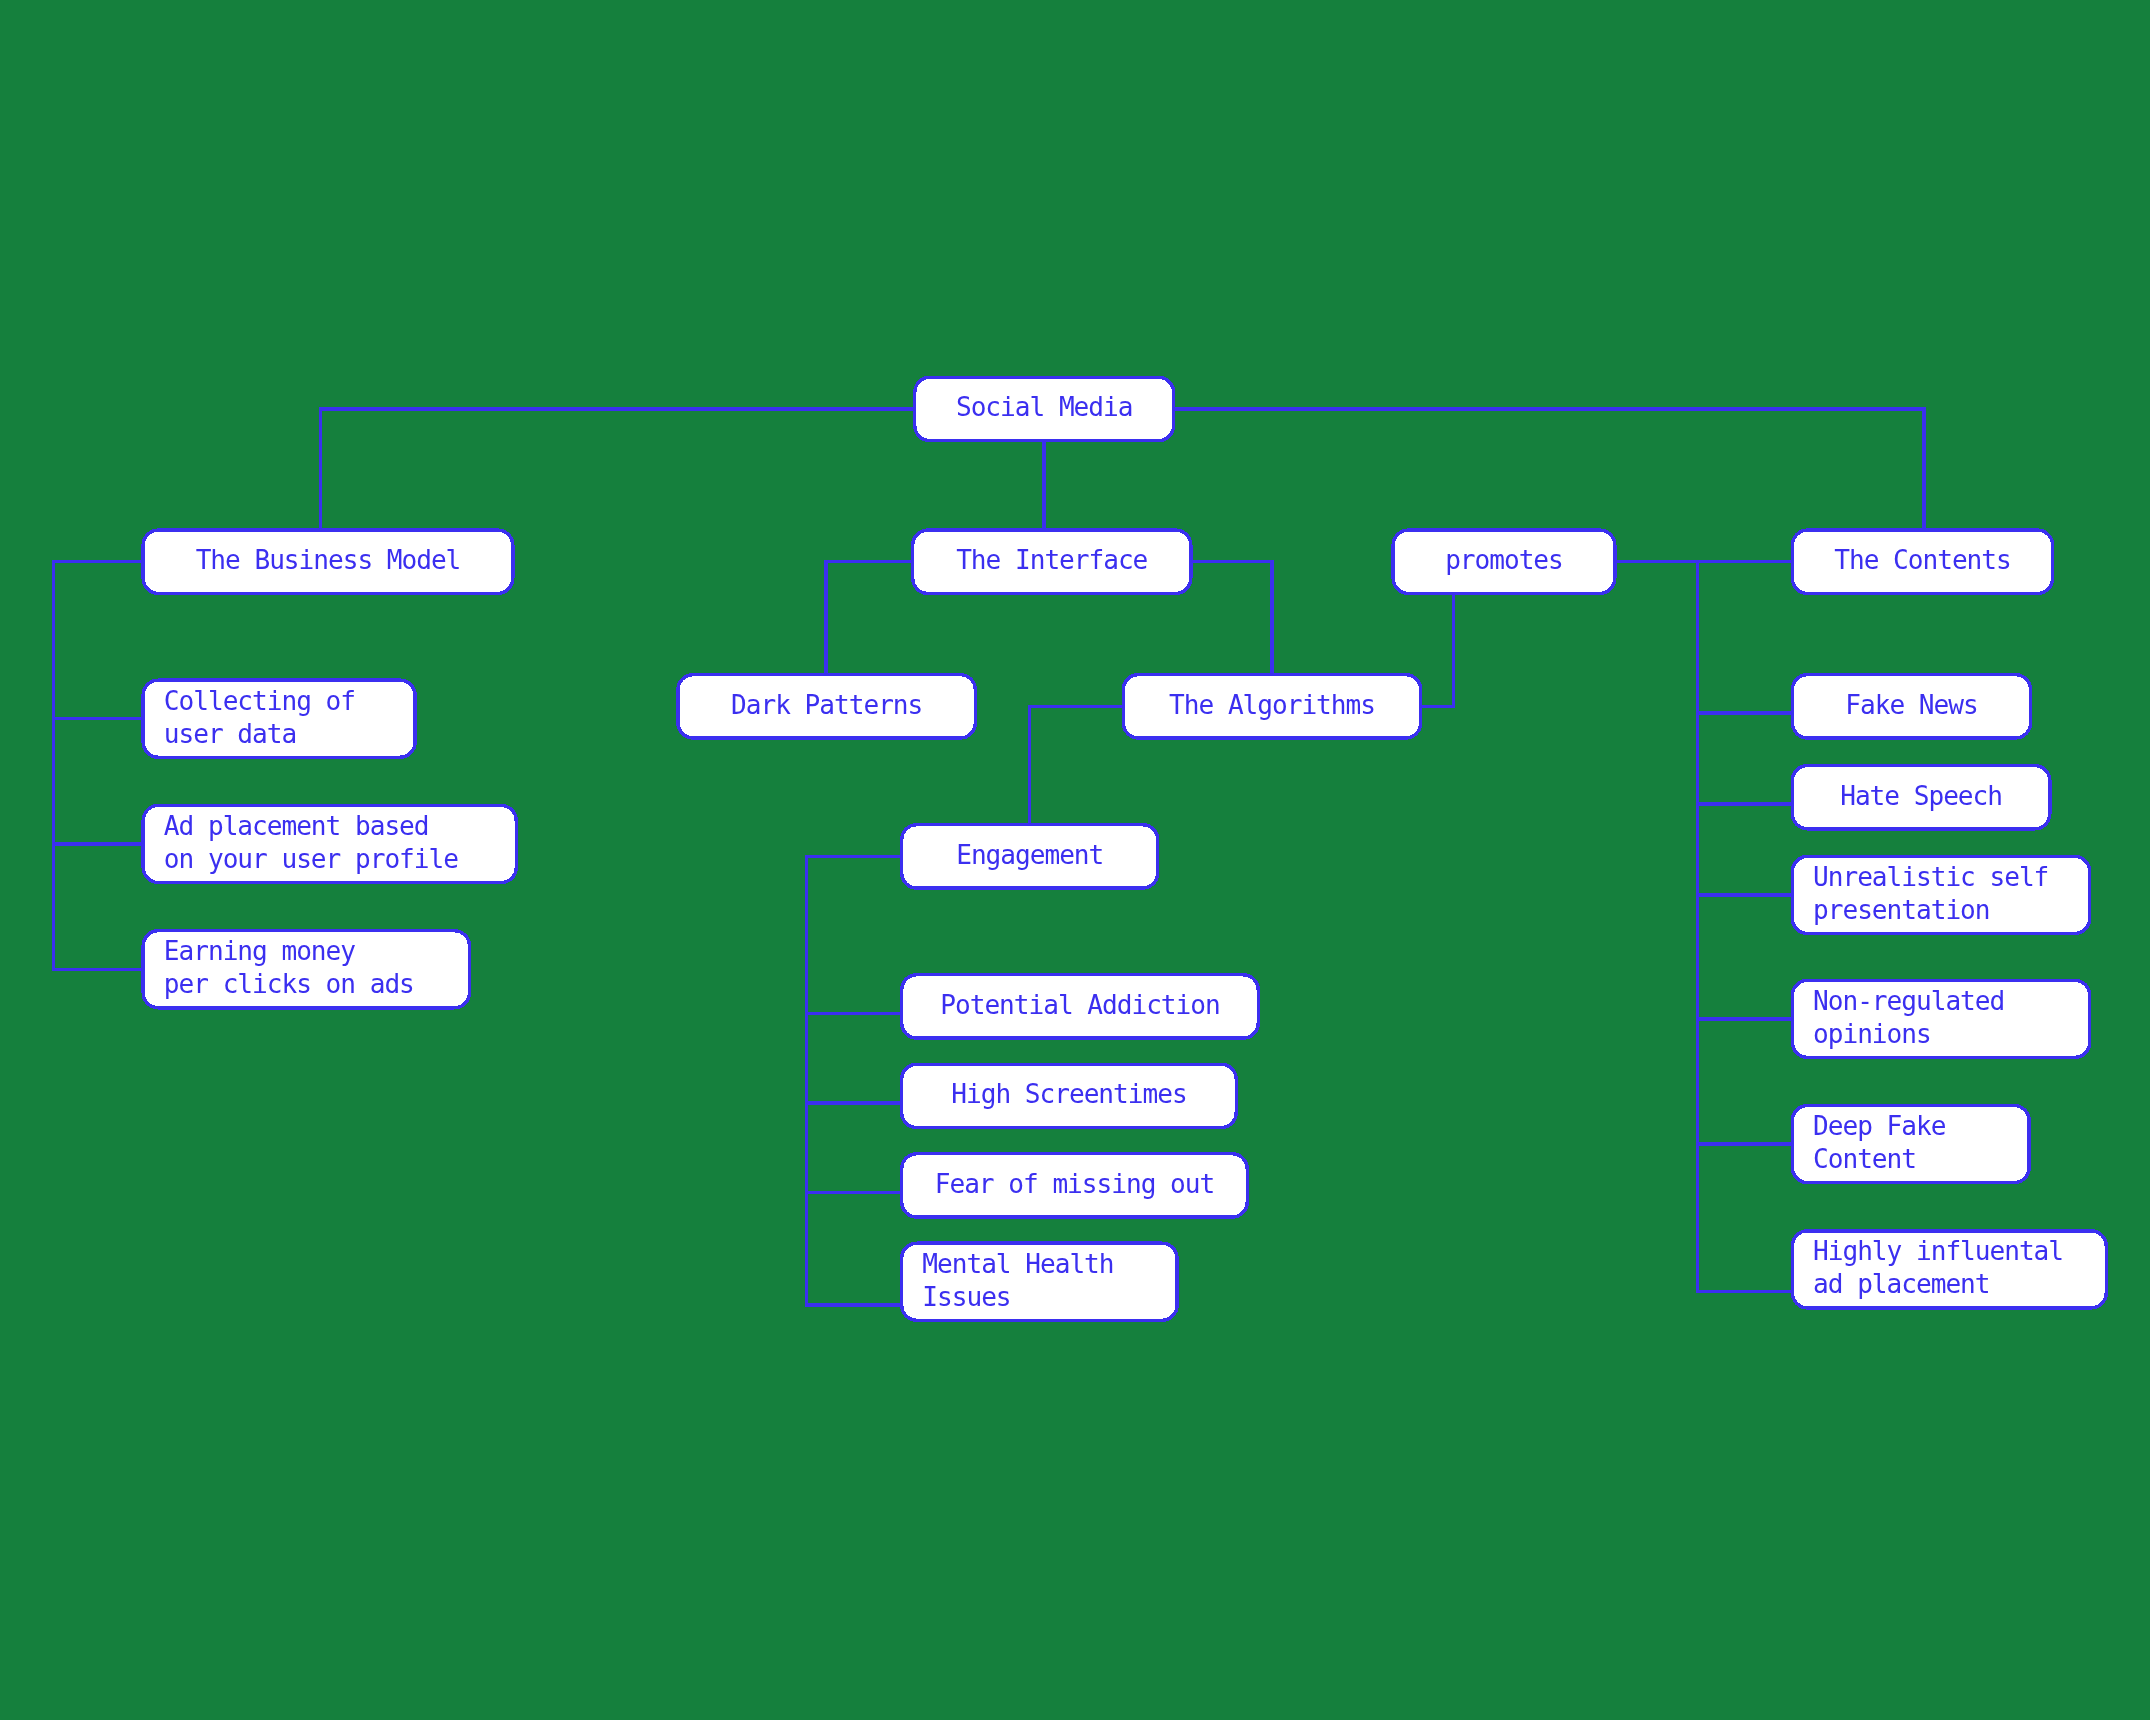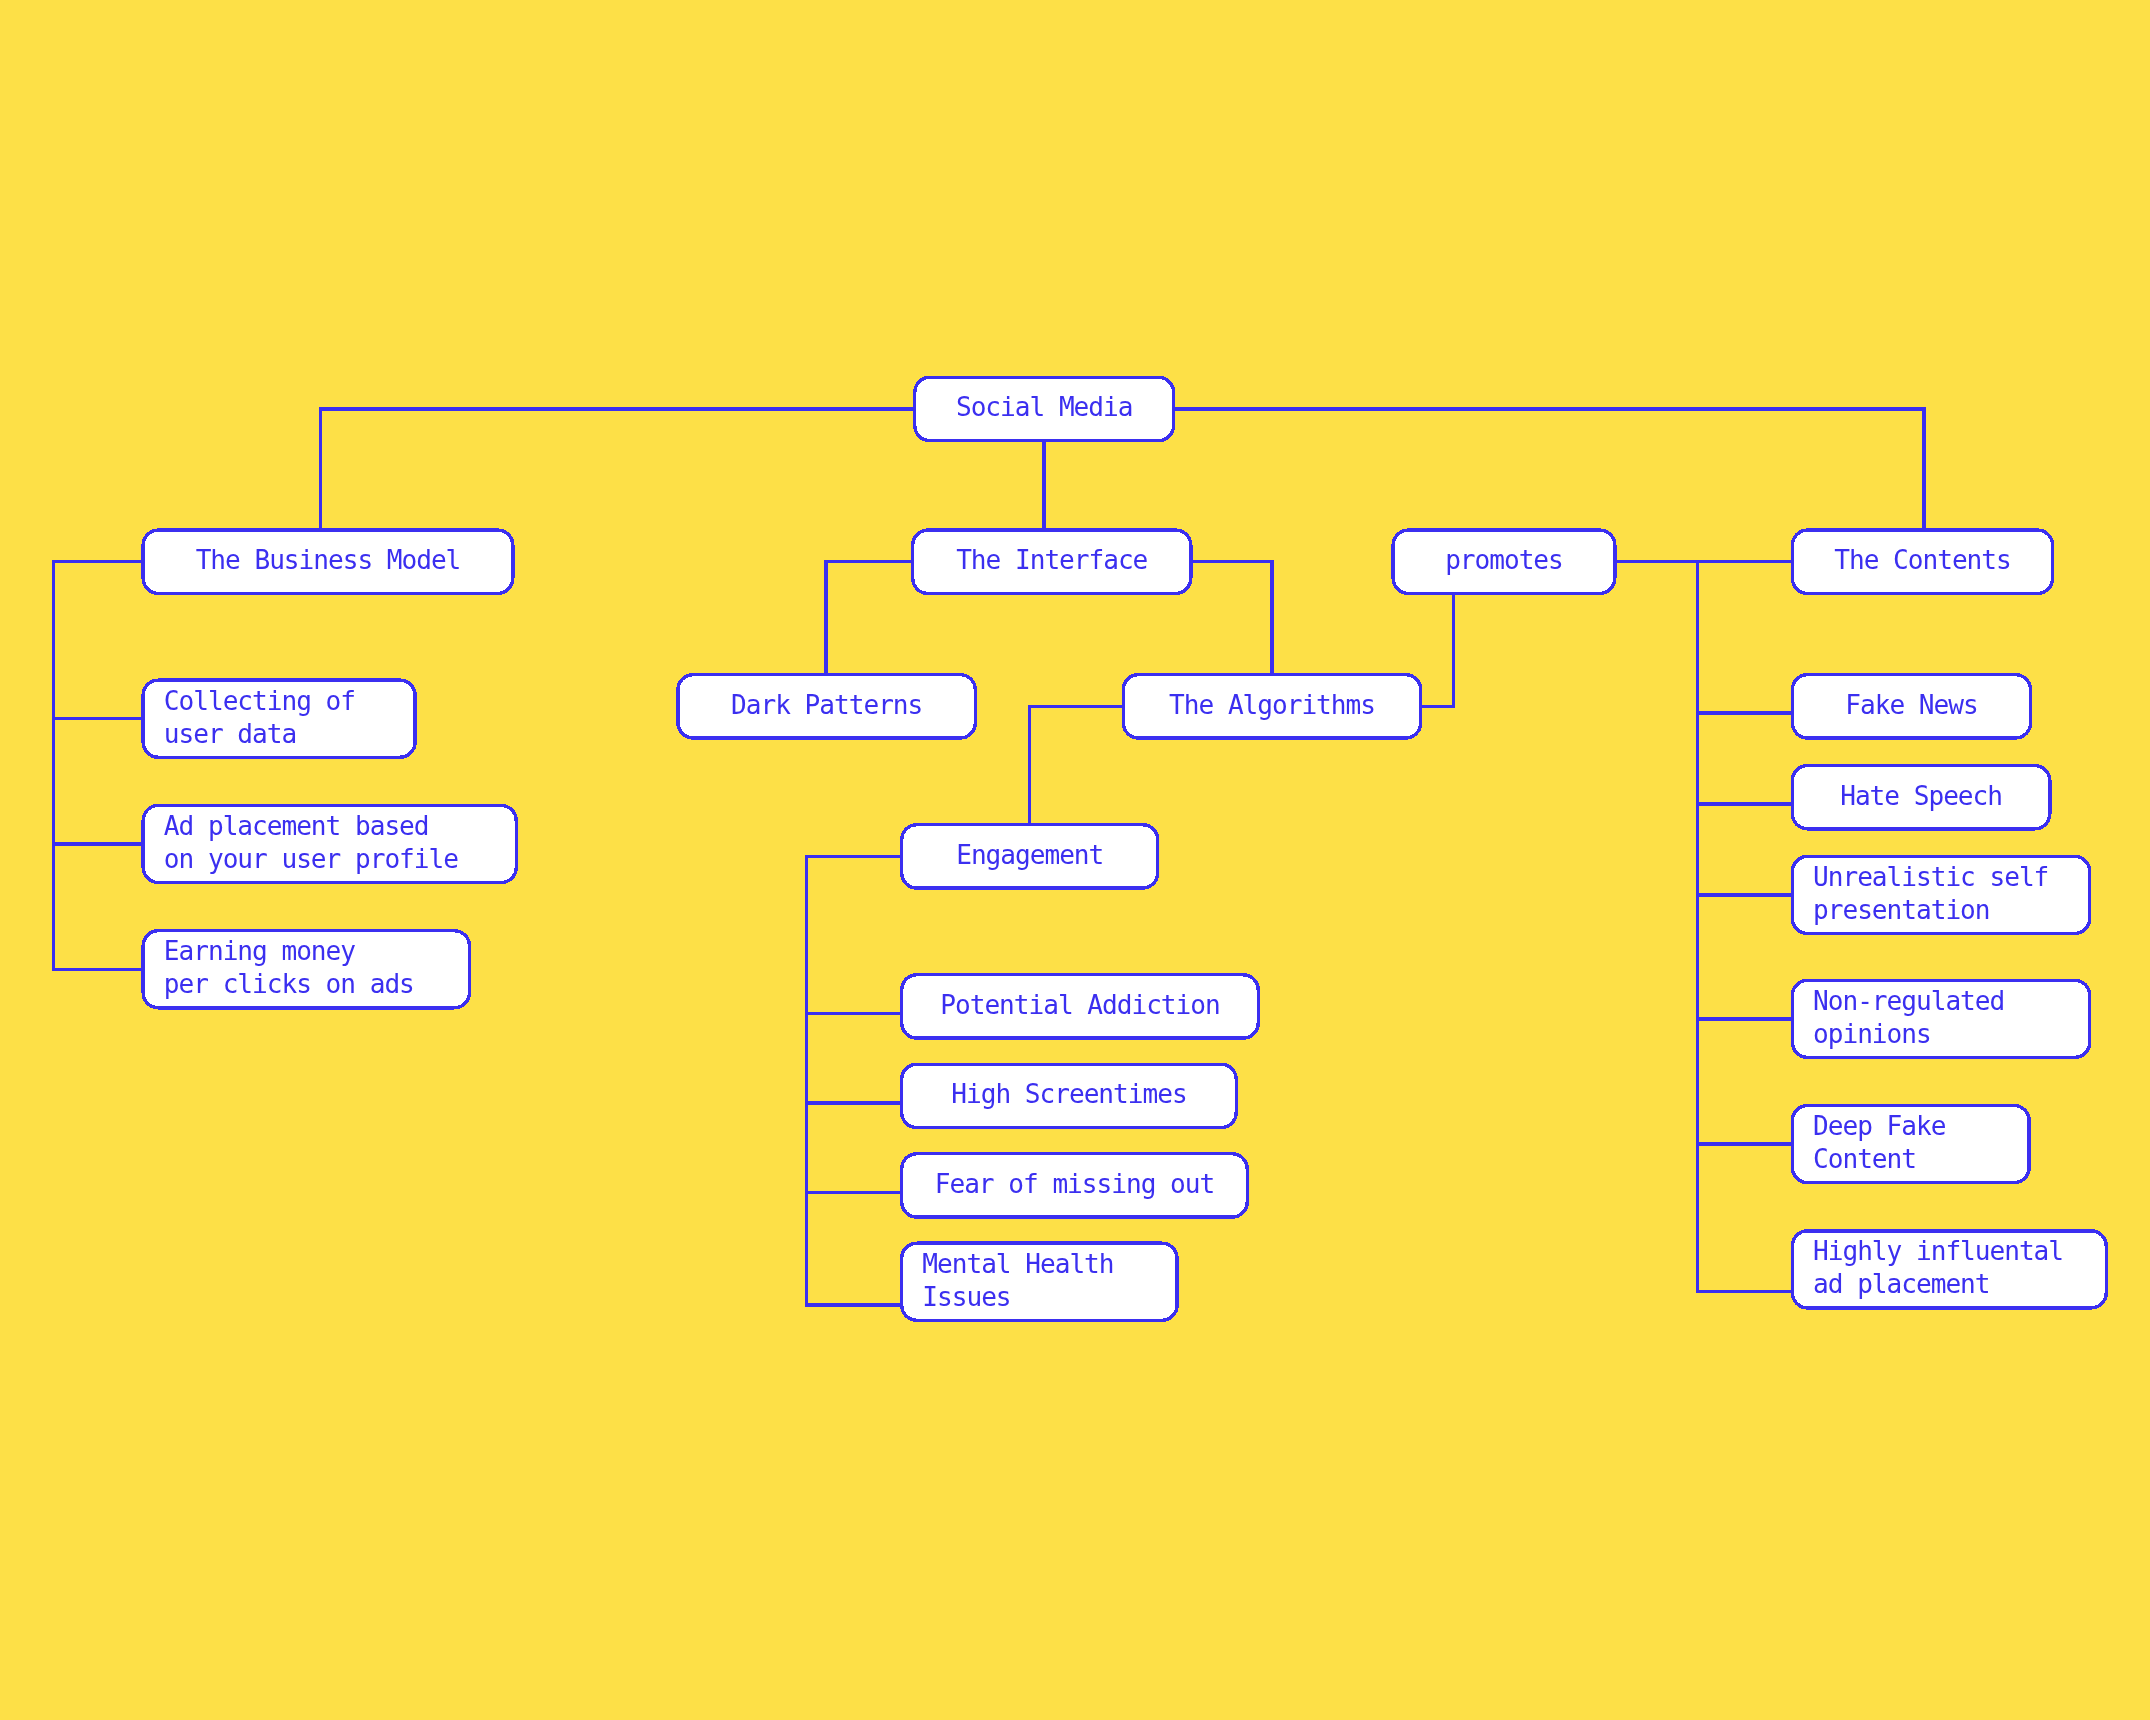"Social Media" #diagram-root { background: #fde047 -> #15803d }
